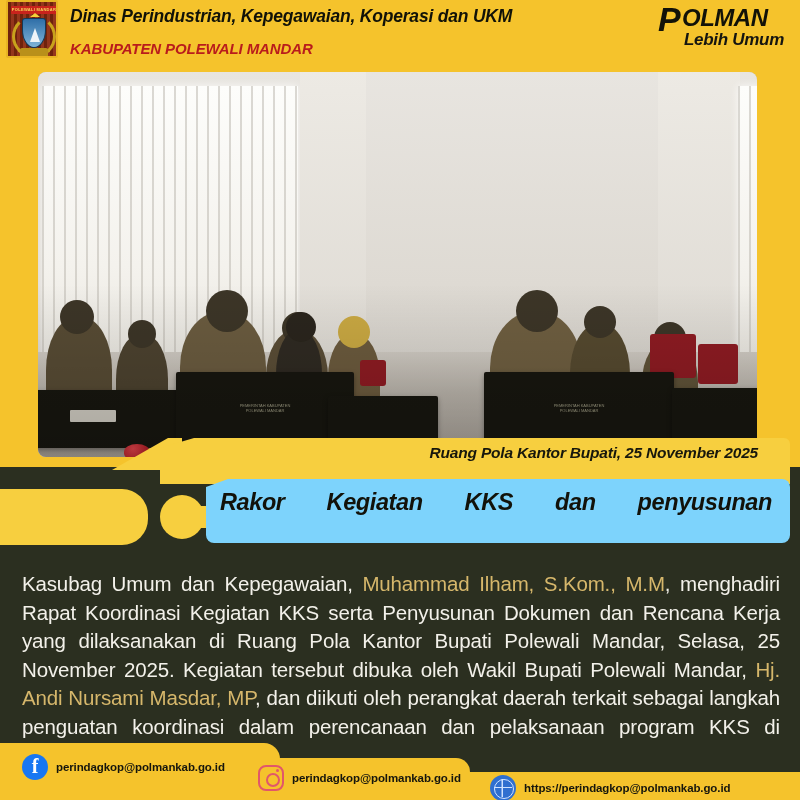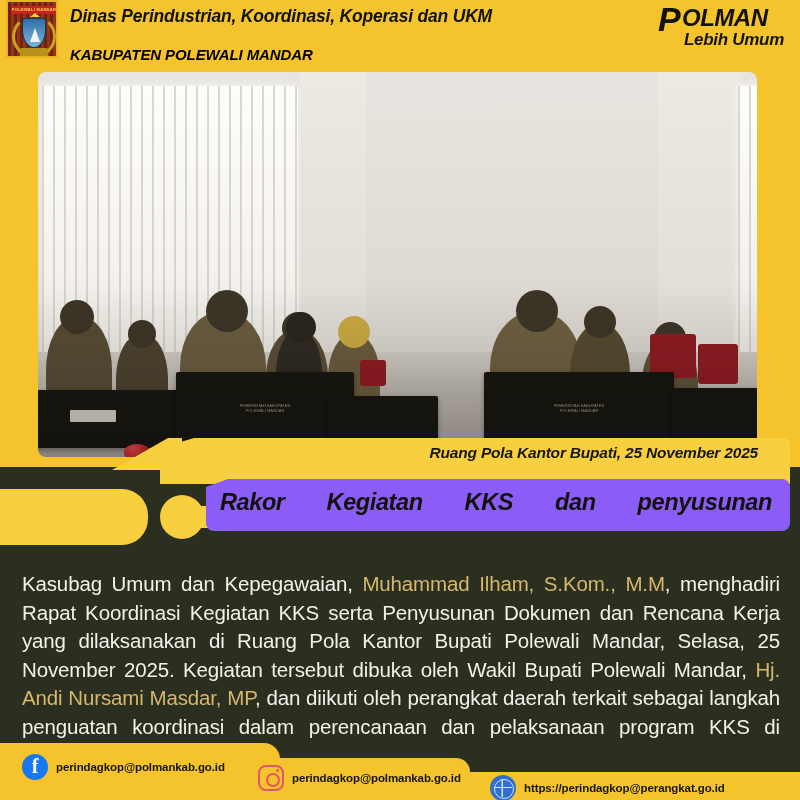"Dinas Perindustrian, Koordinasi," div.hdr-line1 { text: Koordinasi -> Kepegawaian }
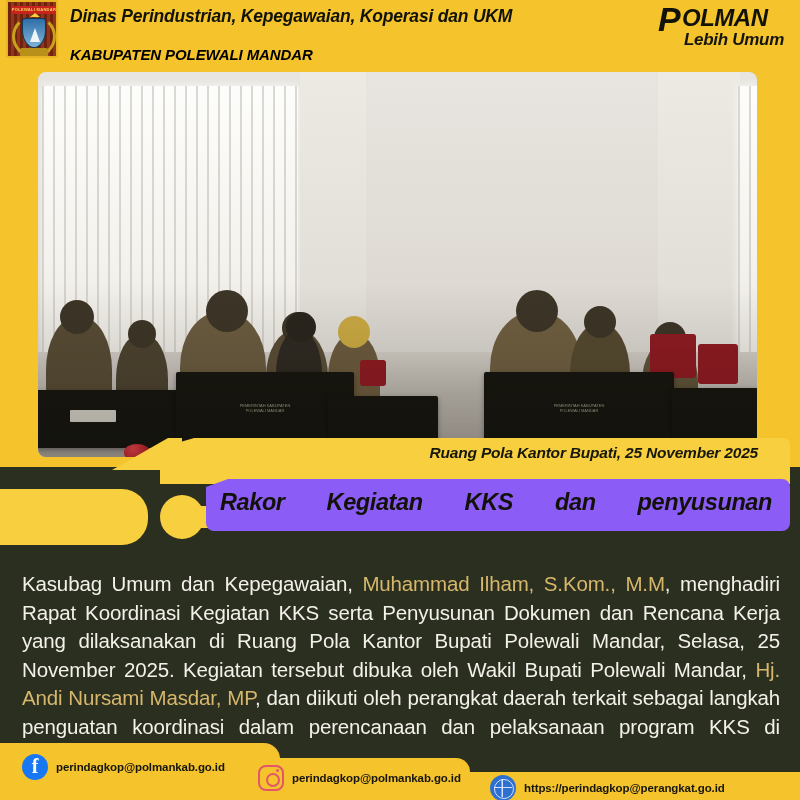"KABUPATEN POLEWALI MANDAR" .hdr-line2 { color: #000000 -> #b91c1c; margin-top: 18px -> 12px }
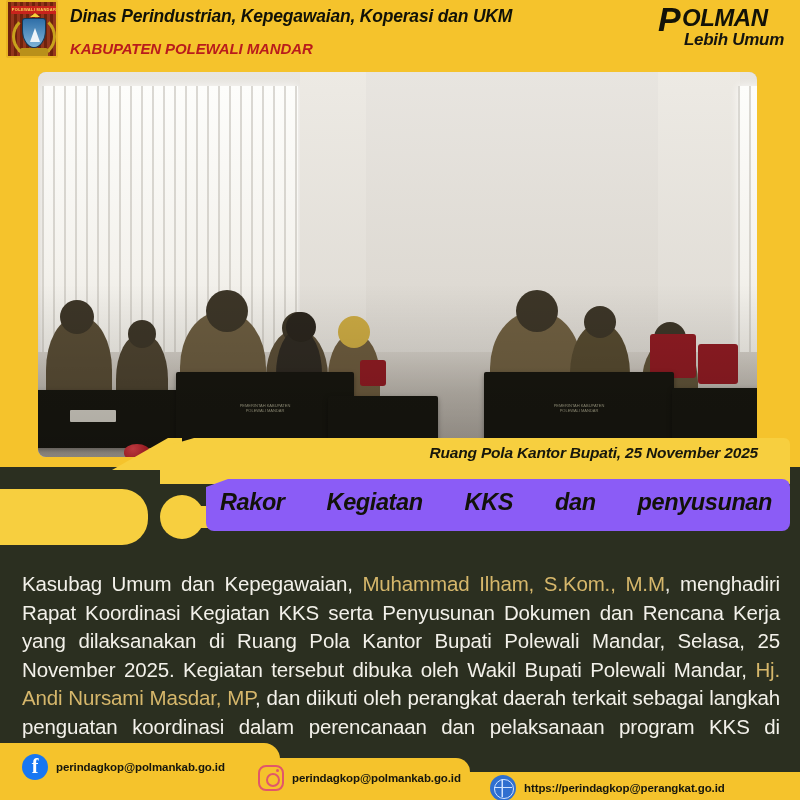"Rakor Kegiatan KKS dan penyusunan" .title-band { background: #8b5cf6 -> #7dd3fc; height: 52px -> 64px }
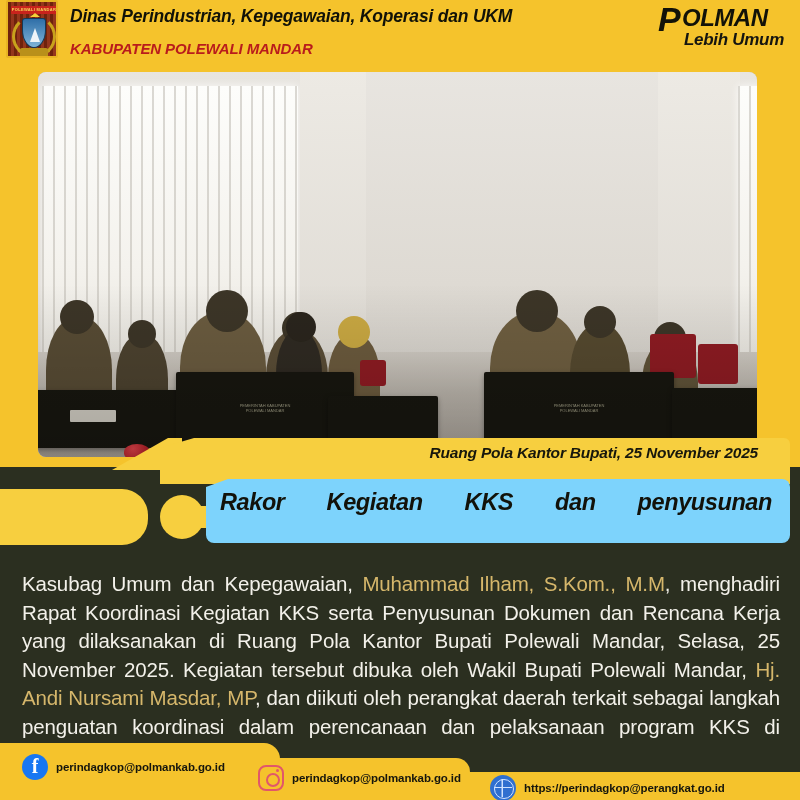"https://perindagkop@perangkat.go.id" span.ftxt { text: https://perindagkop@perangkat.go.id -> https://perindagkop@polmankab.go.id }
